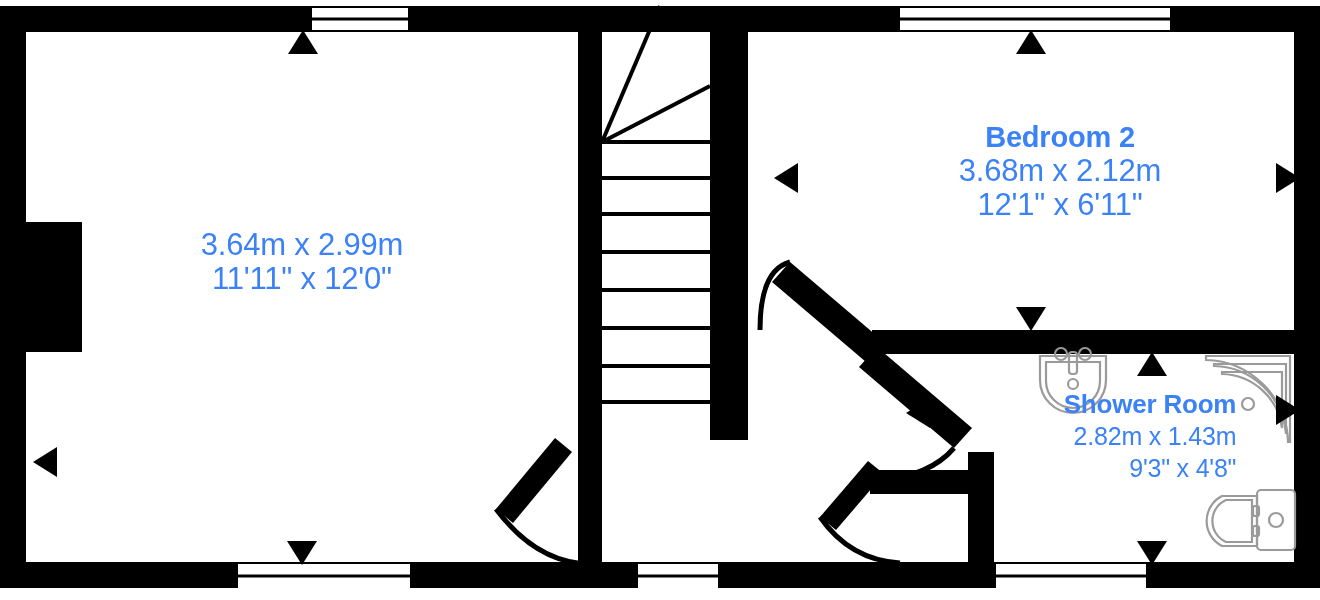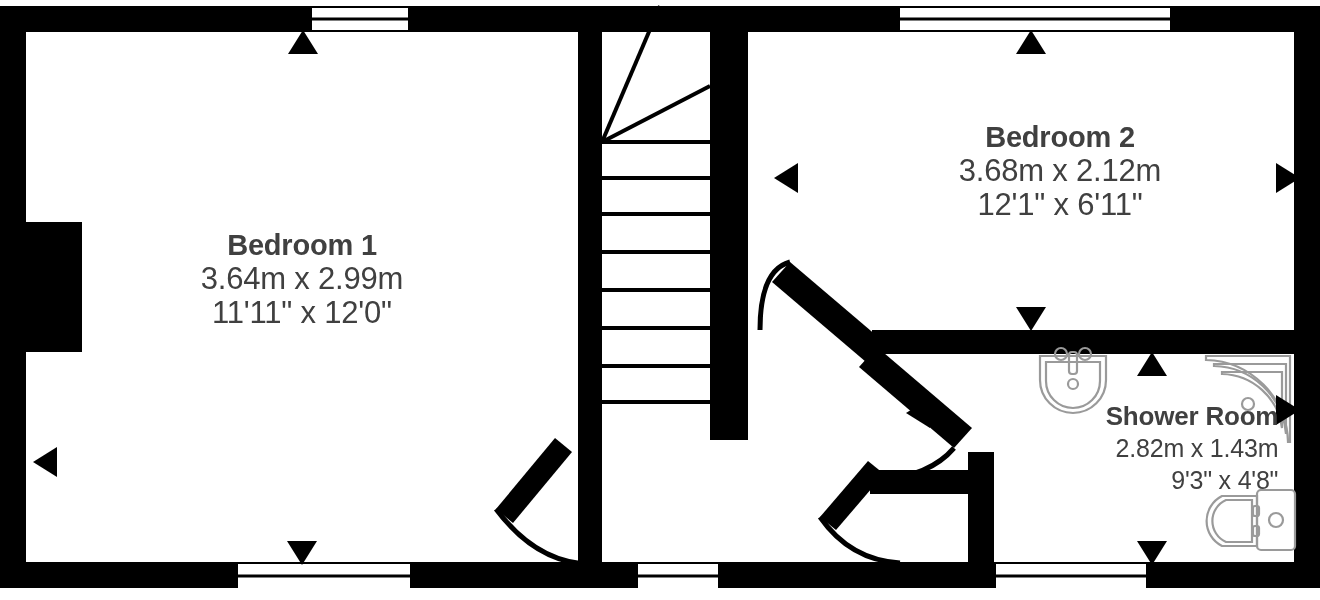"Bedroom 2" .lbl { color: #404040 -> #3b82f6 }
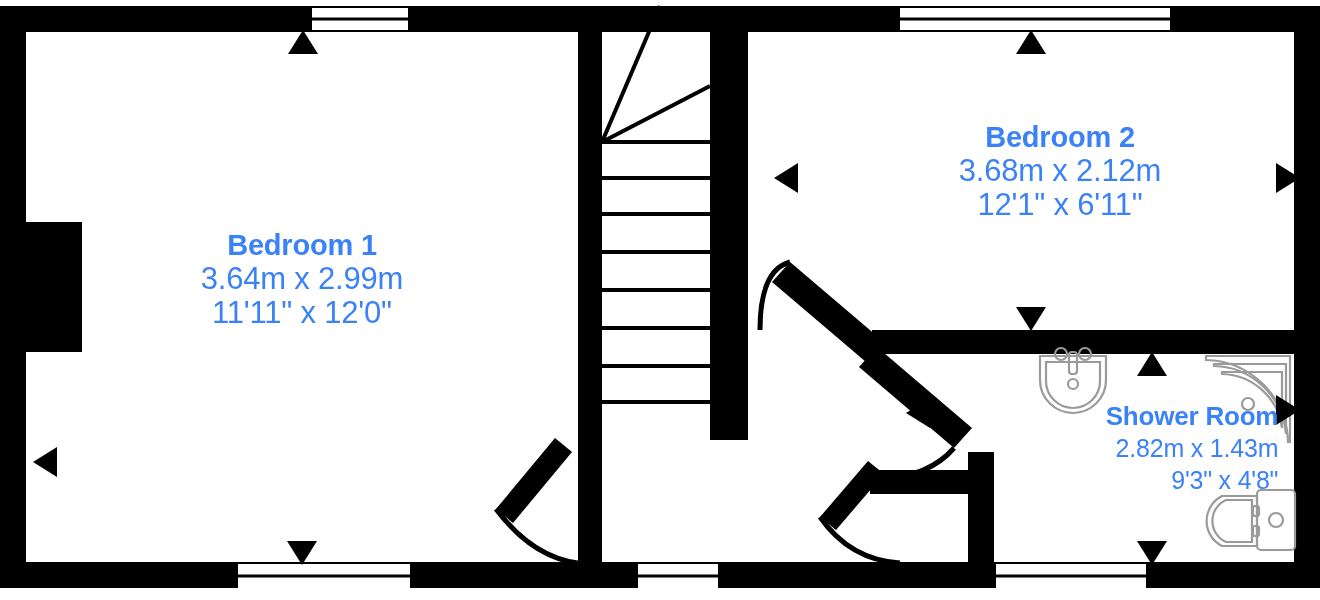"Bedroom 1" div.name { html: <div>Bedroom 1</div> -> none }
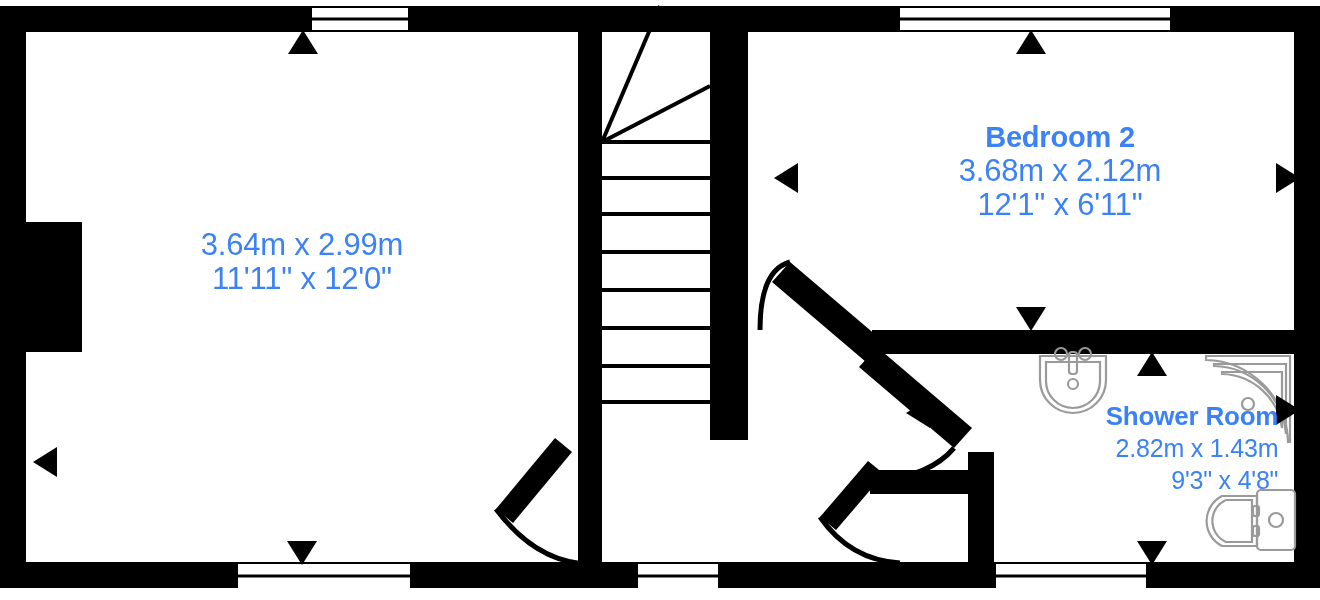"Shower Room" div.lbl { margin-left: 42px -> none; top: 400px -> 388px }
